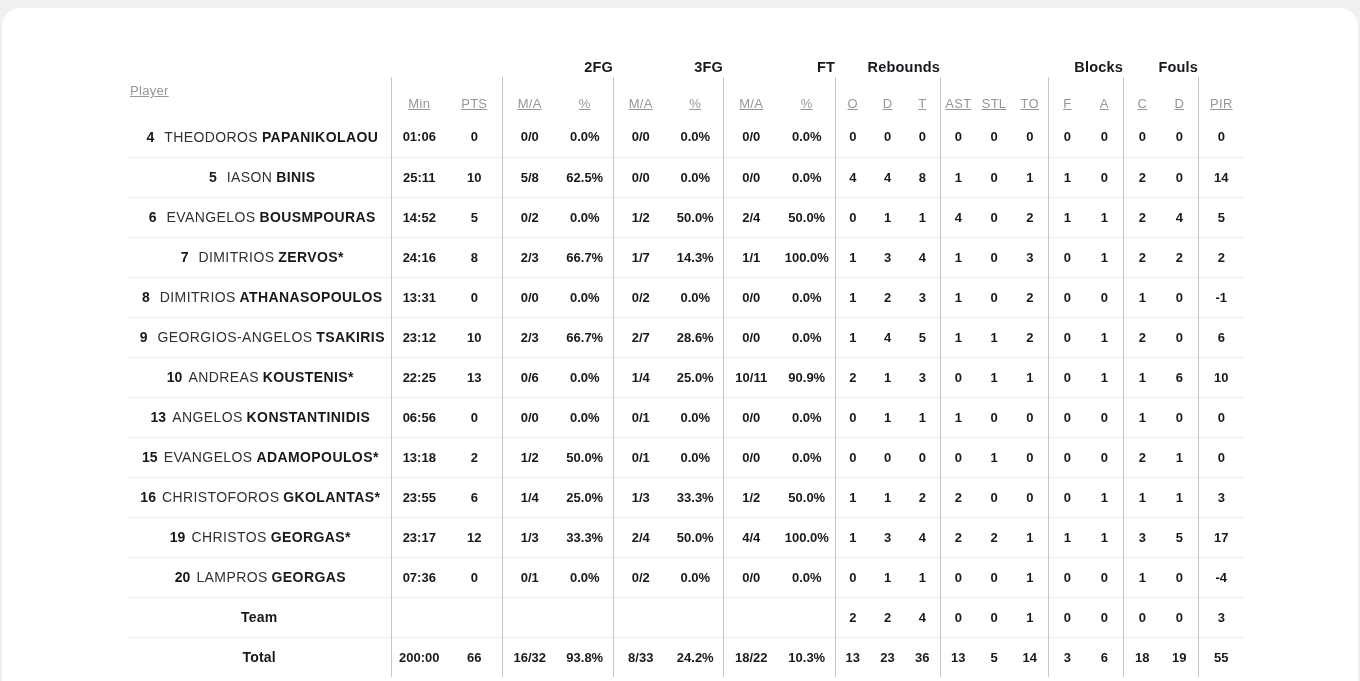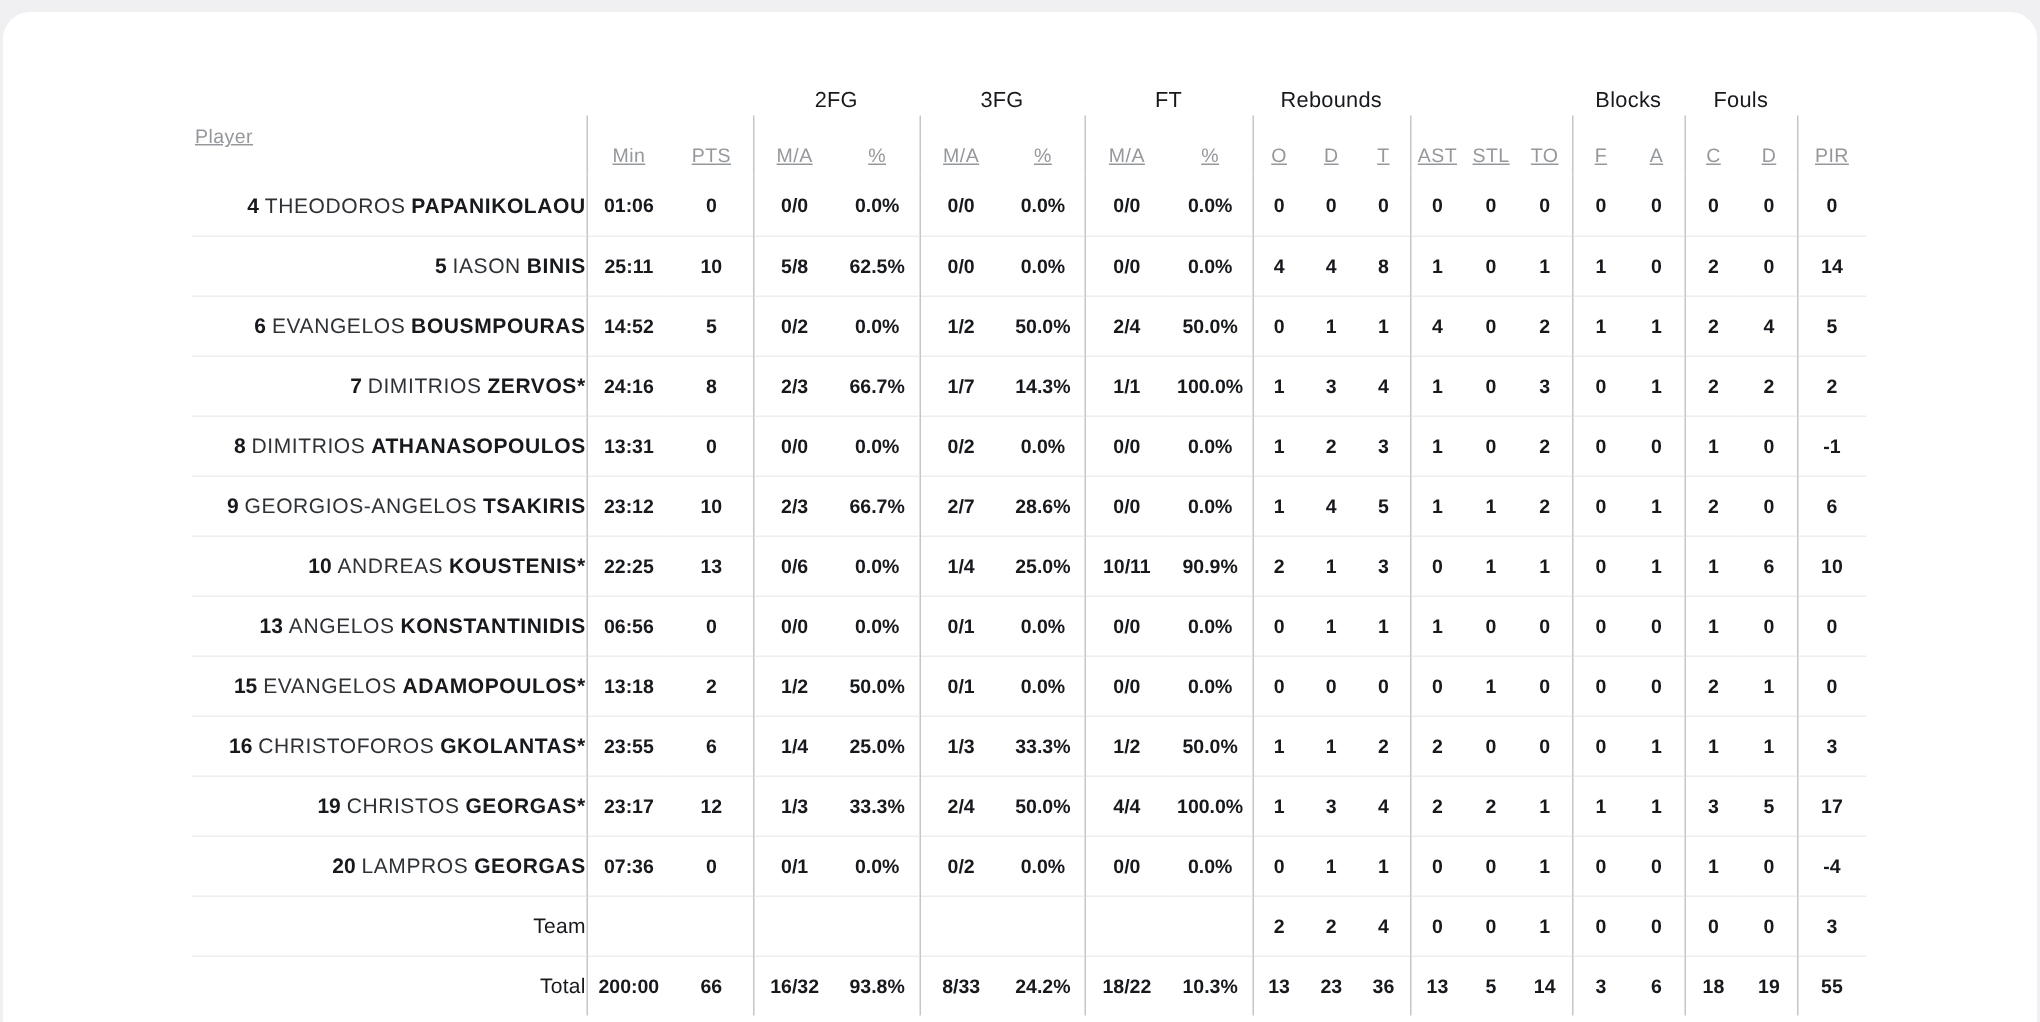"2FG" tr.group-row td { font-weight: normal -> bold; text-align: center -> right }
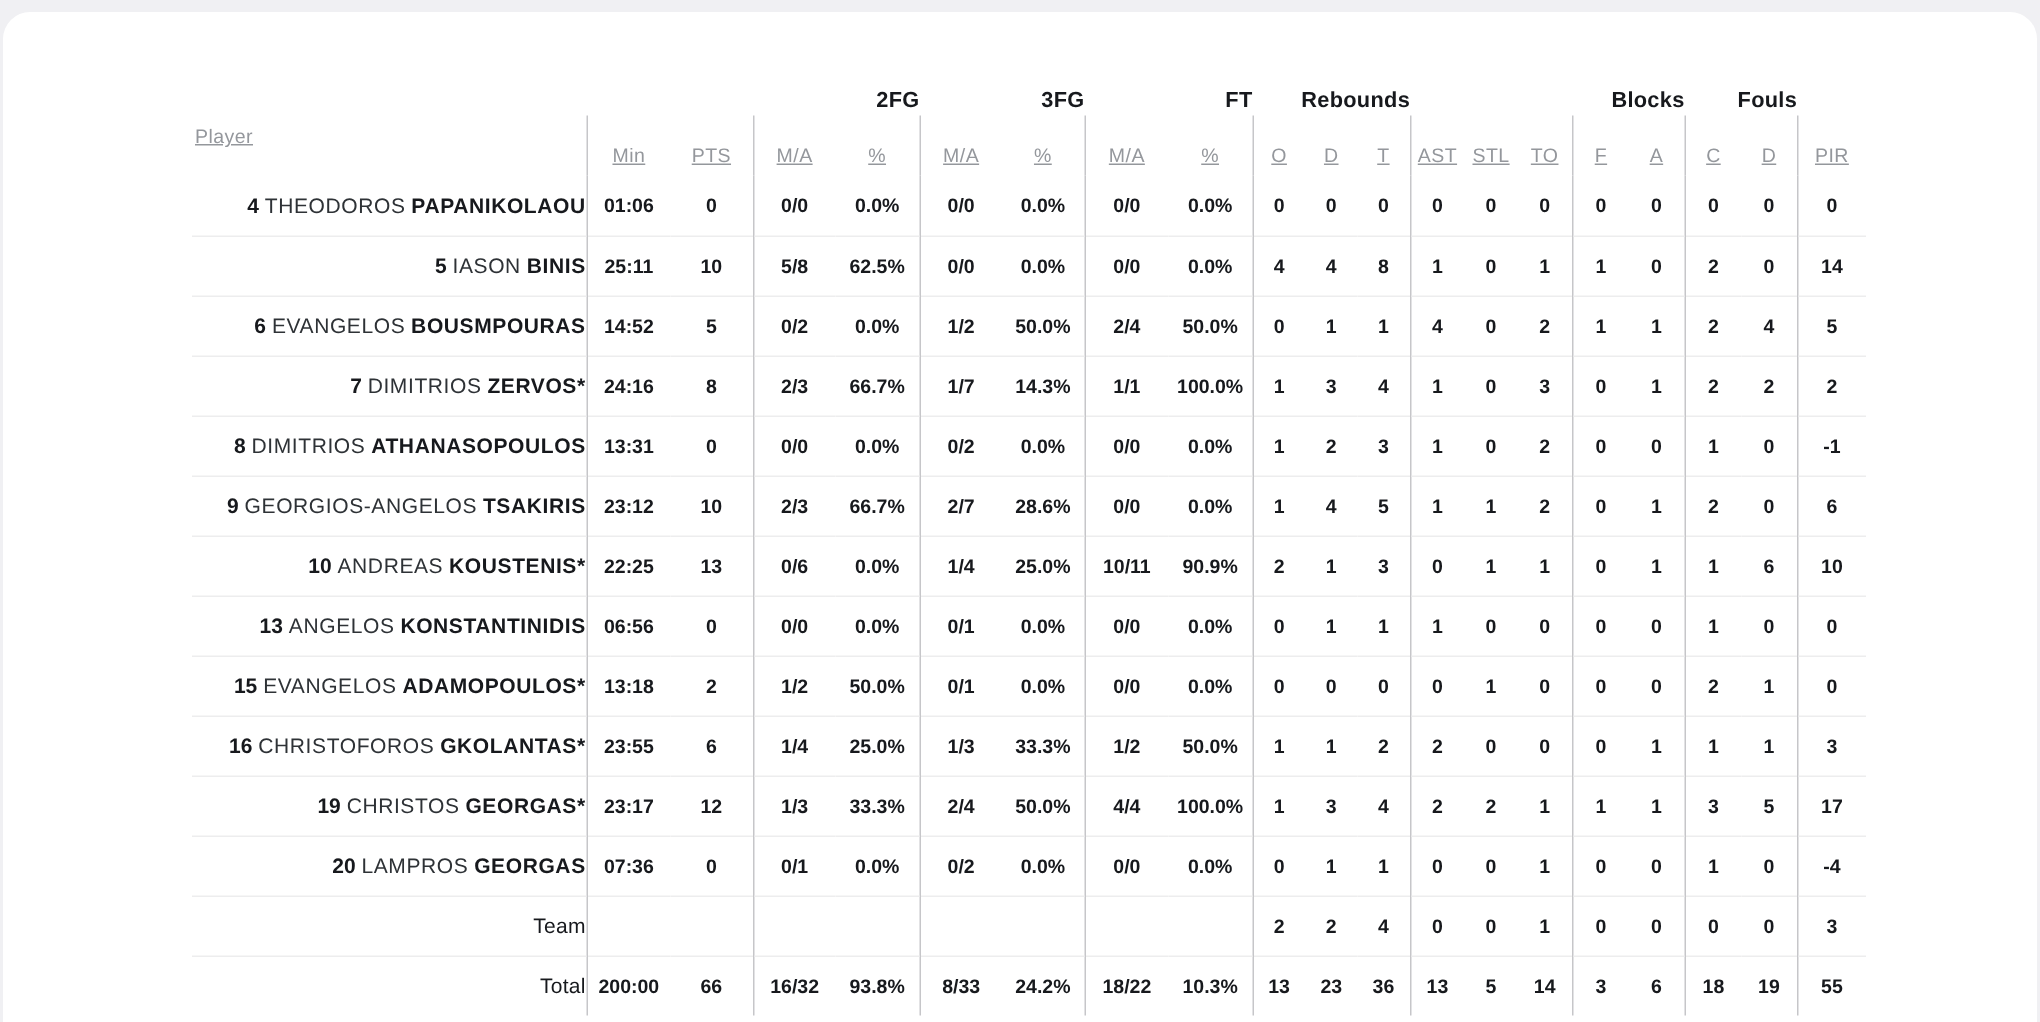"4 THEODOROS PAPANIKOLAOU" tbody td.player-cell { text-align: right -> center }
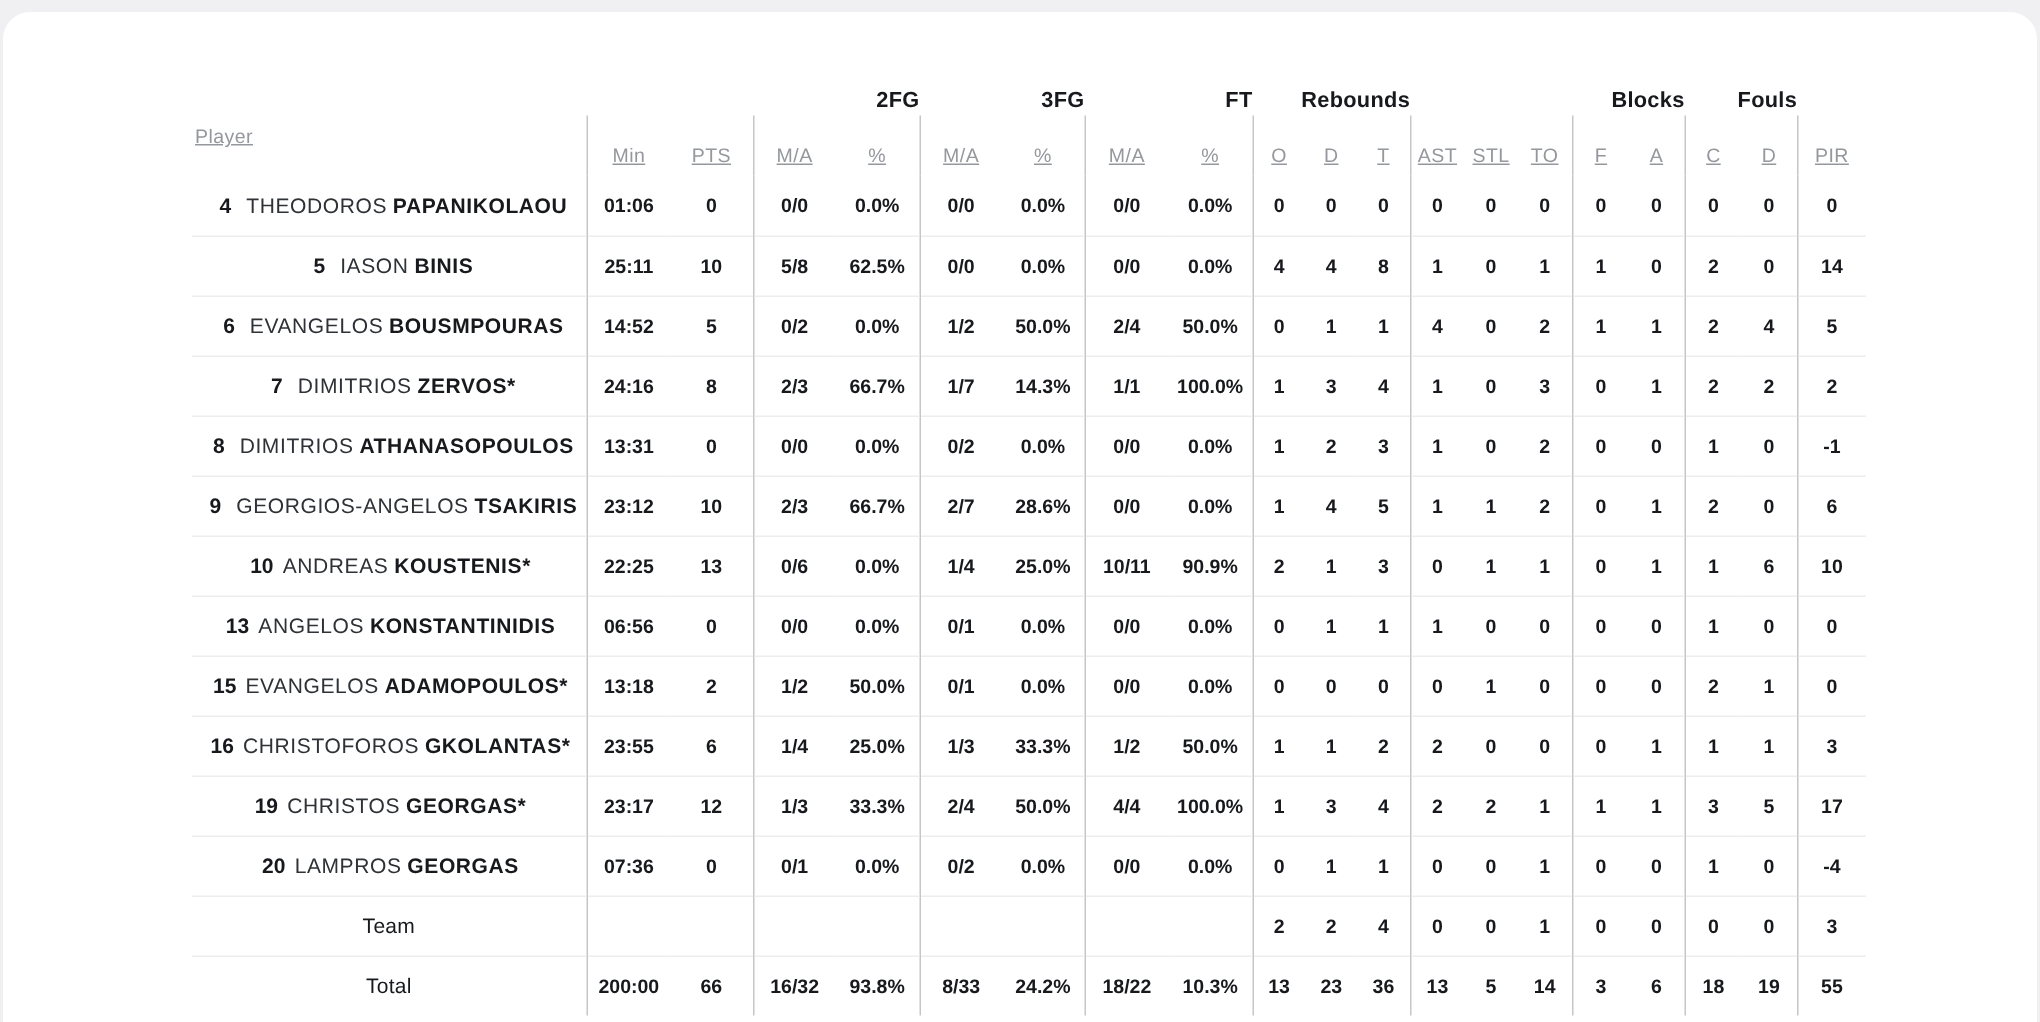"Team" .row-label { font-weight: normal -> bold }
